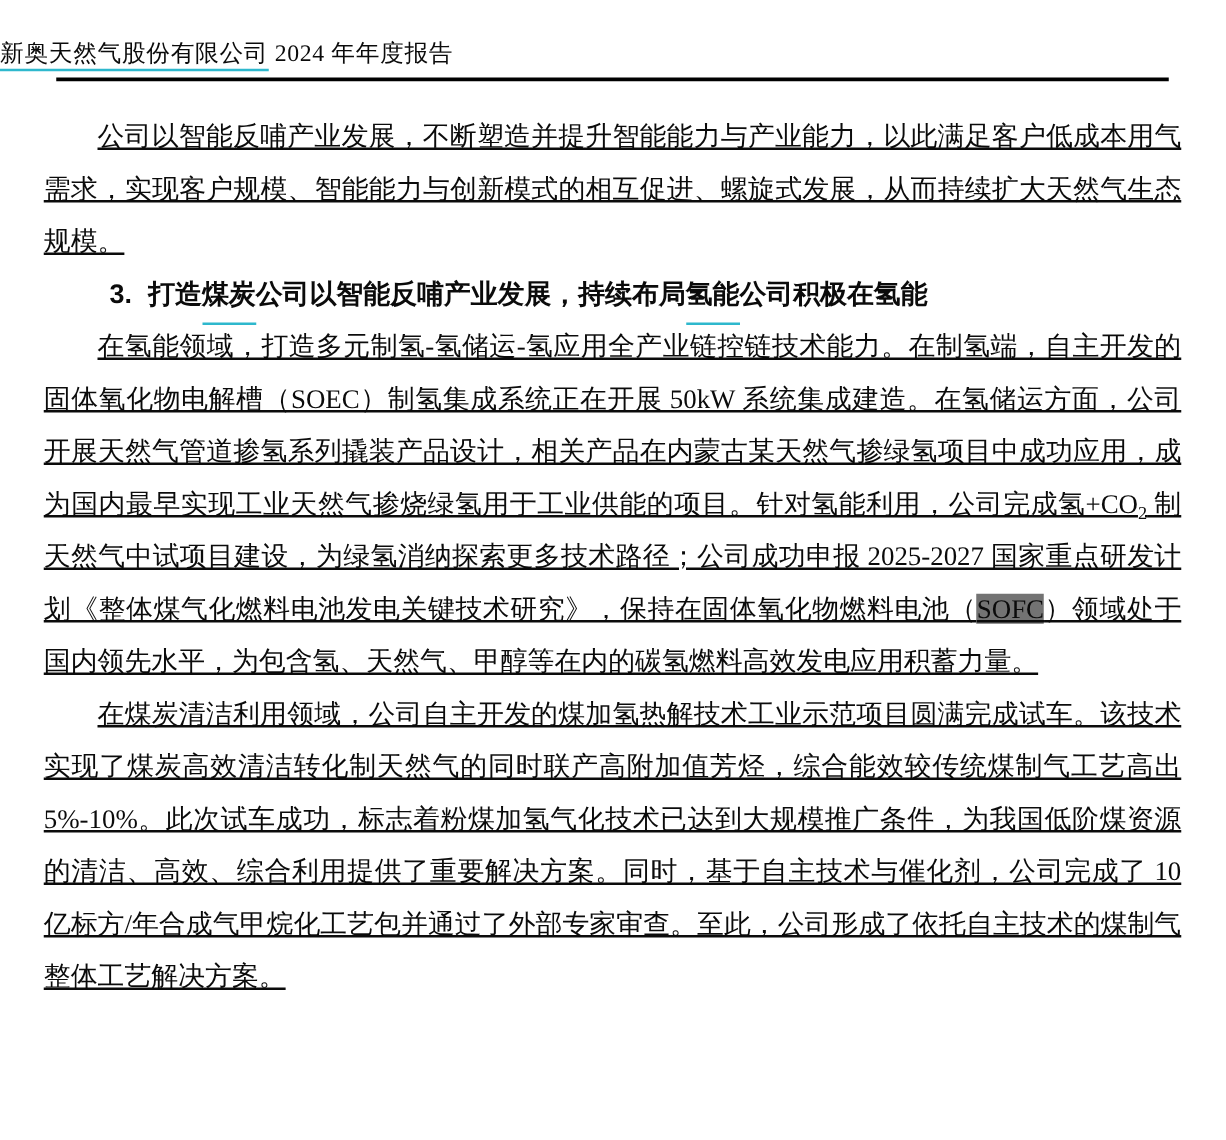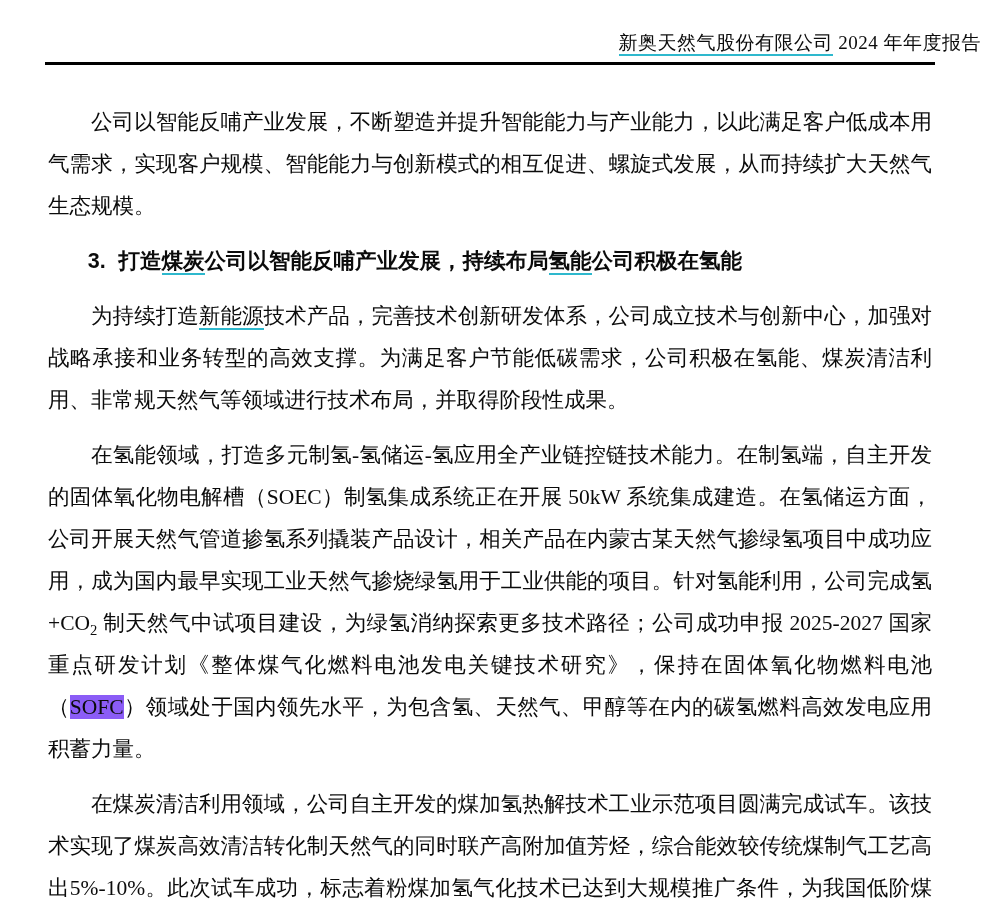"新奥天然气股份有限公司 2024 年年度报告" .header-title { text-align: right -> left }
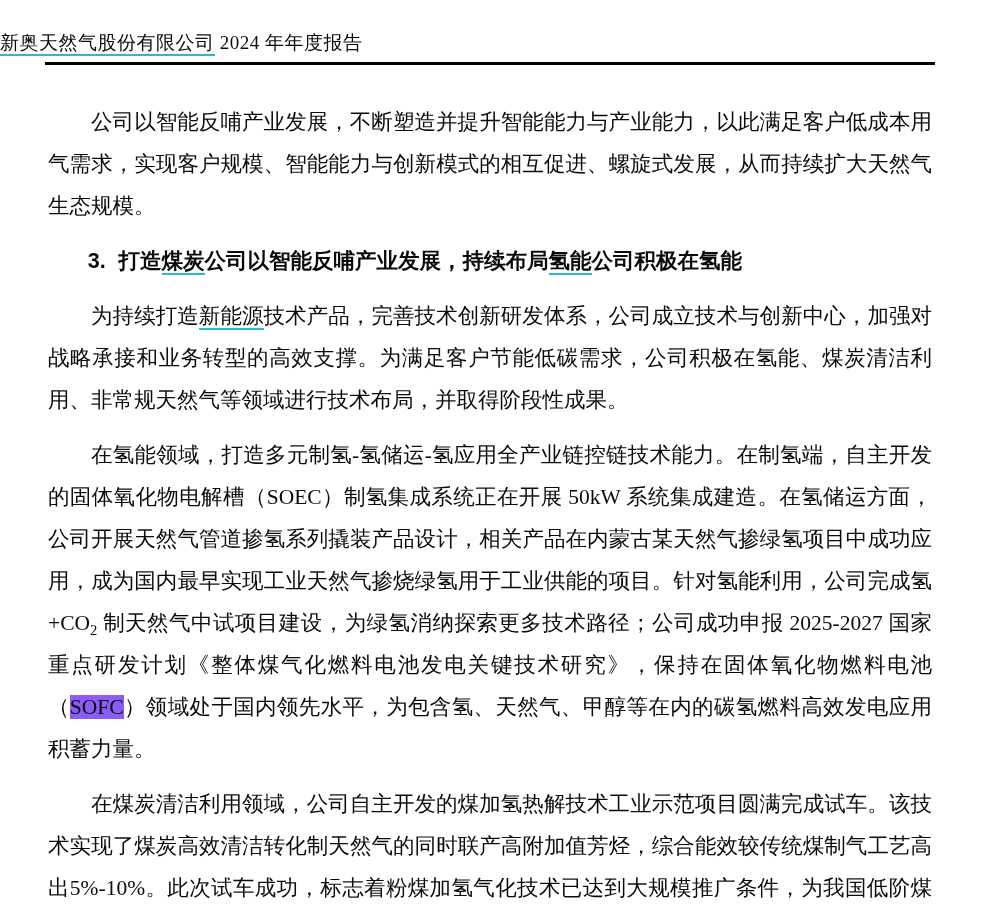"公司以智能反哺产业发展，不断塑造并提升智能能力与产业能力，以此满足客户低成本用气" .content p { margin: 13px -> 0; text-decoration: none -> underline }
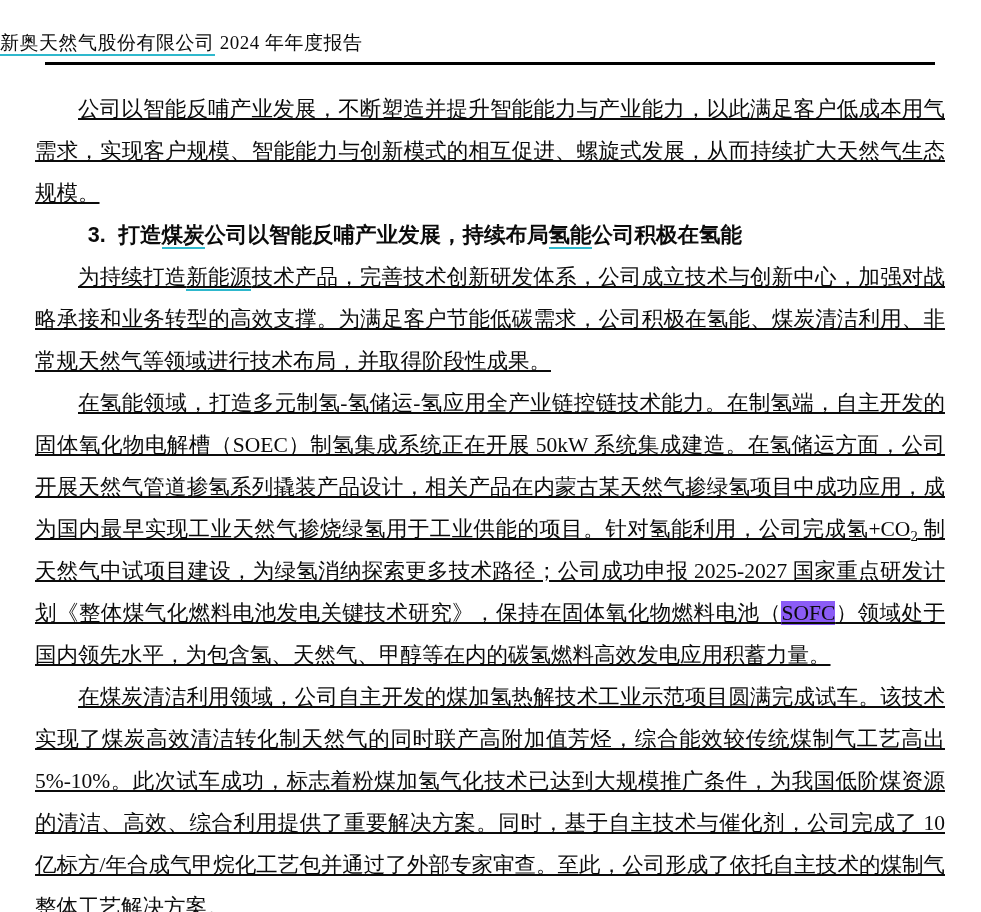"煤炭" .term-link { padding-bottom: 0px -> 11px }
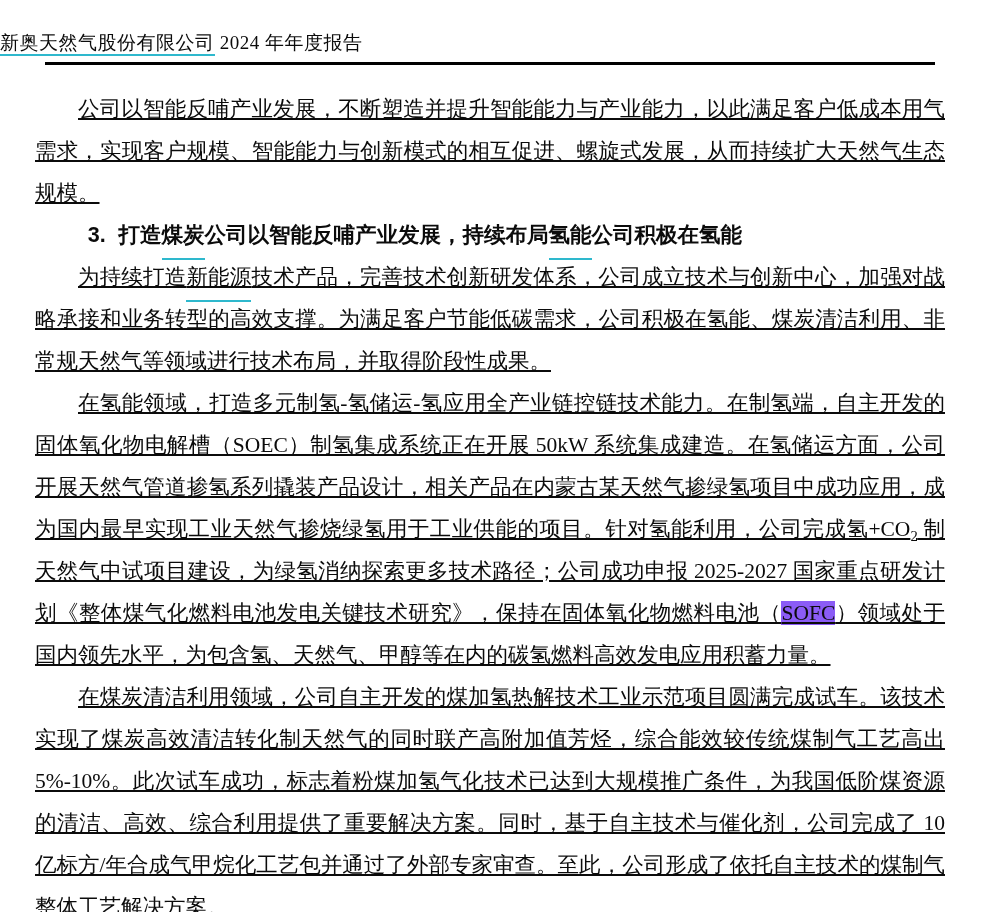"为持续打造新能源技术产品，完善技术创新研发体系，公司成立技术与创新中心，加强对战" p { html: <p><span>为持续打造</span><span>新能源</span><span>技术产品，完善技术创新研发体系，公司成立技术与创新中心，加强对战略承接和业务转型的高效支撑。为满足客户节能低碳需求，公司积极在氢能、煤炭清洁利用、非常规天然气等领域进行技术布局，并取得阶段性成果。</span></p> -> none }
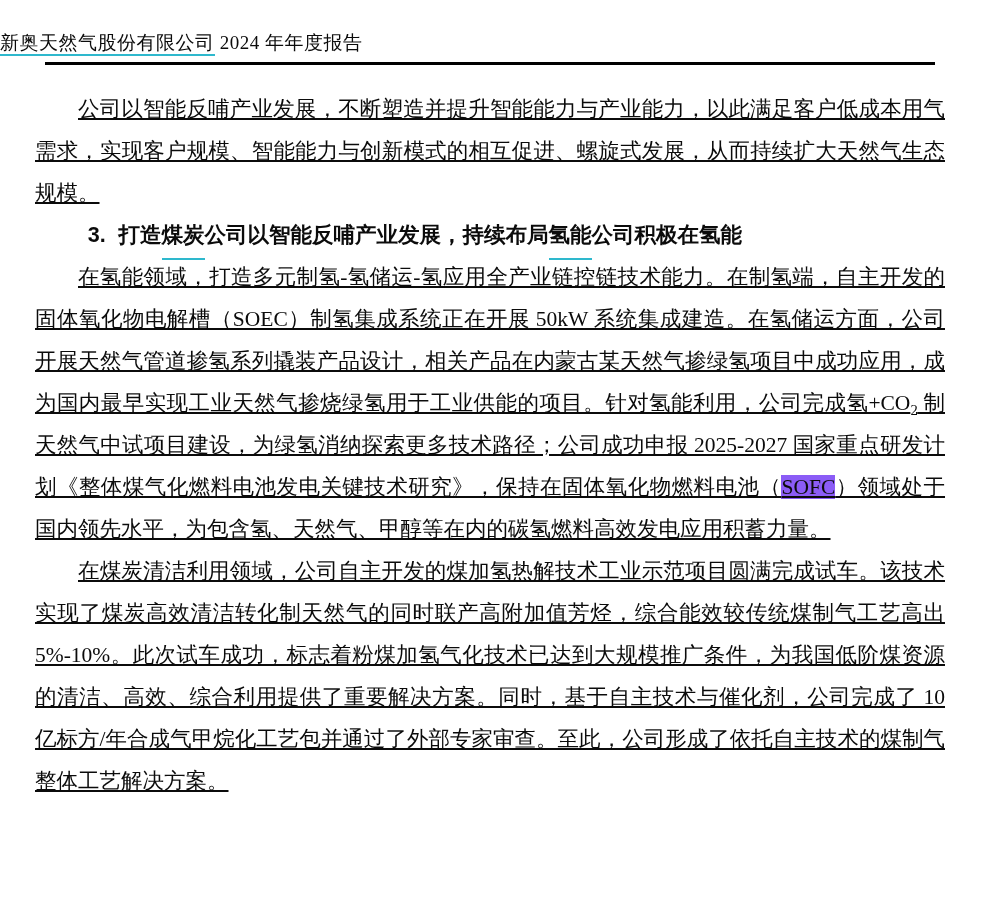"SOFC" .hl { background: #8b5cf6 -> #737373 }
